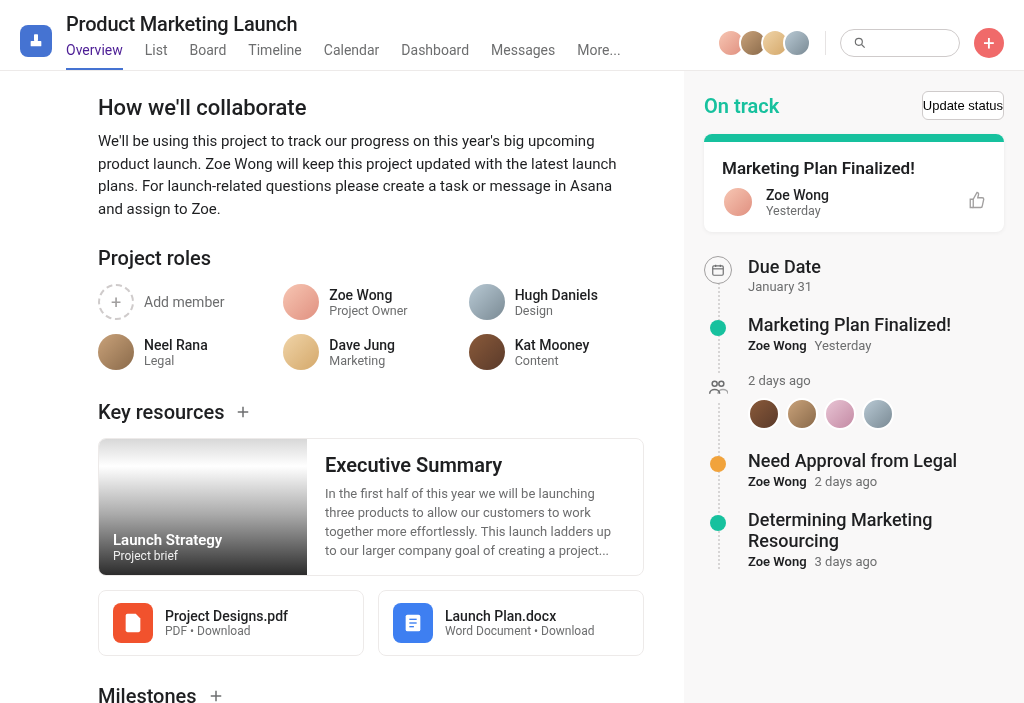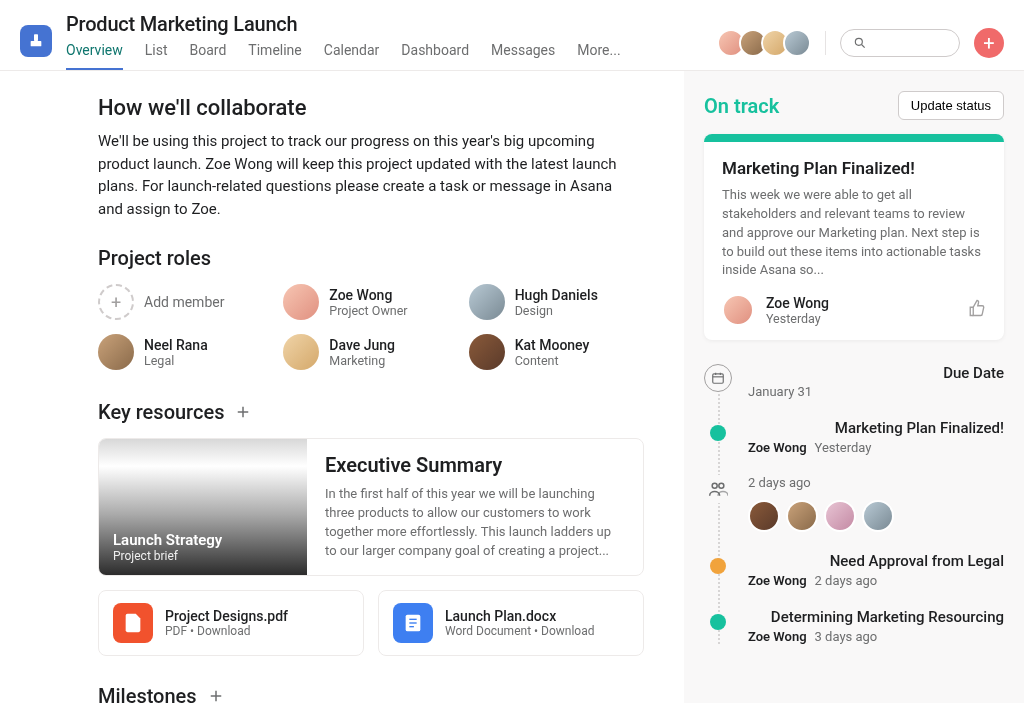"Overview" .tab.active { color: #0f766e -> #4c1d95 }
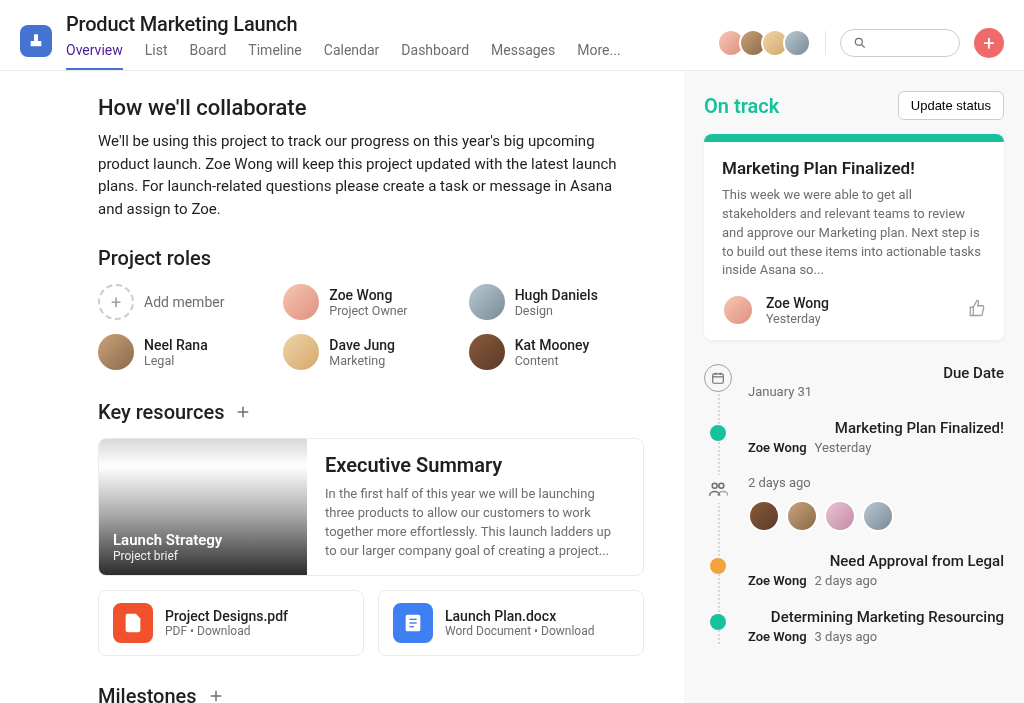"Update status" .update-btn { padding: 6px 12px -> 6px 0 }
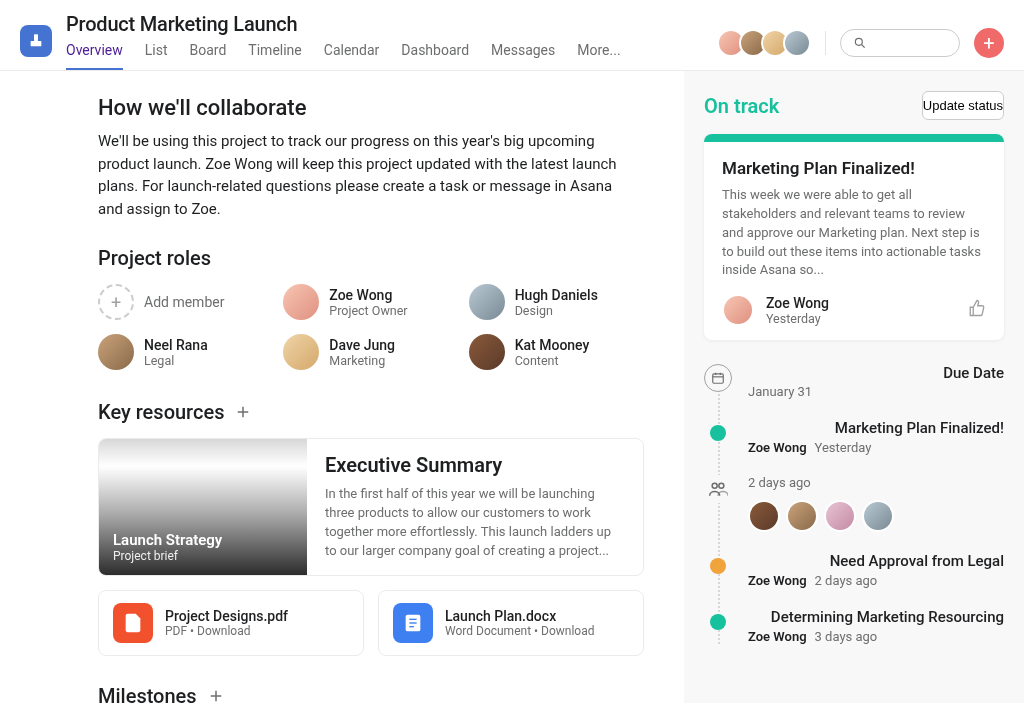"This week we were able" p { html: <p>This week we were able to get all stakeholders and relevant teams to review and approve our Marketing plan. Next step is to build out these items into actionable tasks inside Asana so...</p> -> none }
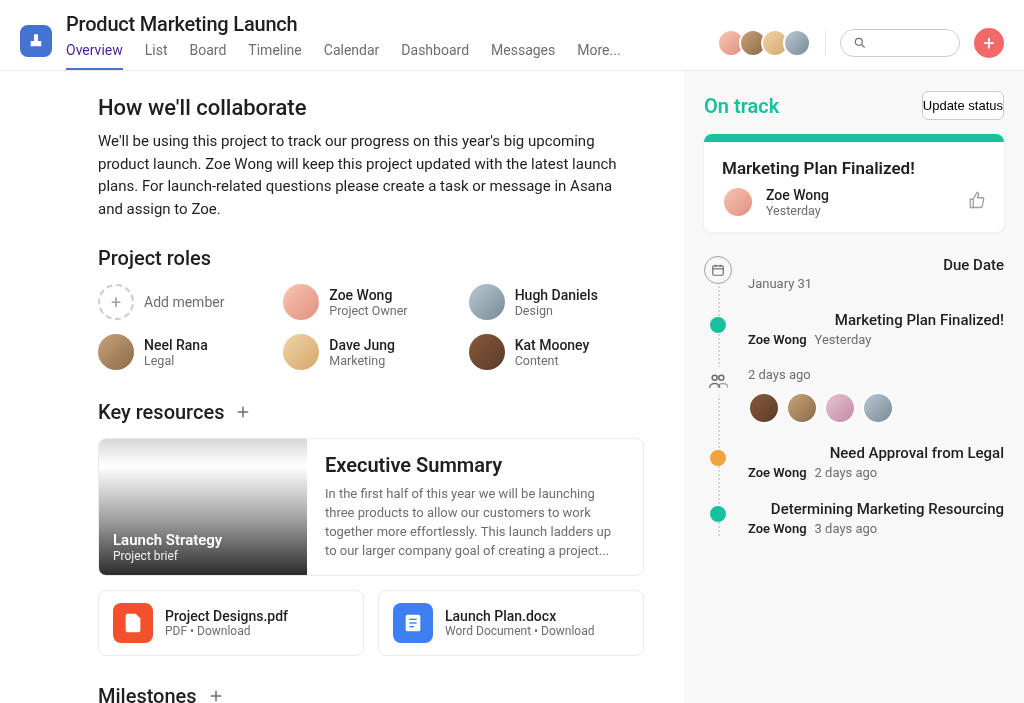"Due Date" .tl-title { font-size: 15px -> 18px; text-align: right -> none }
